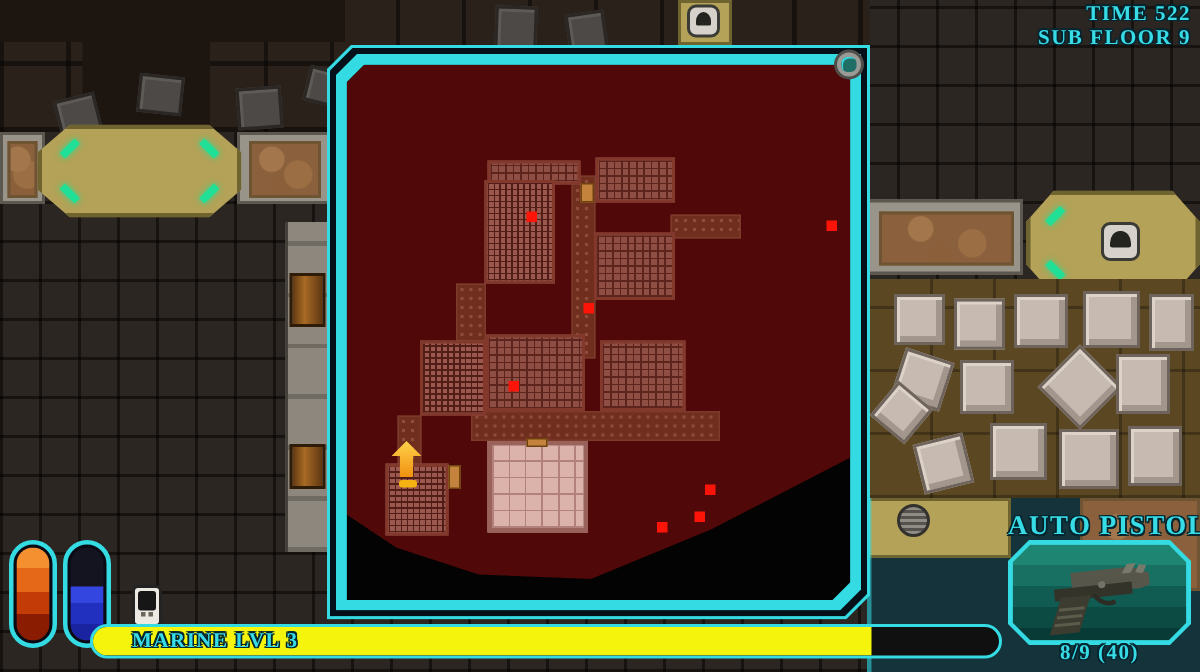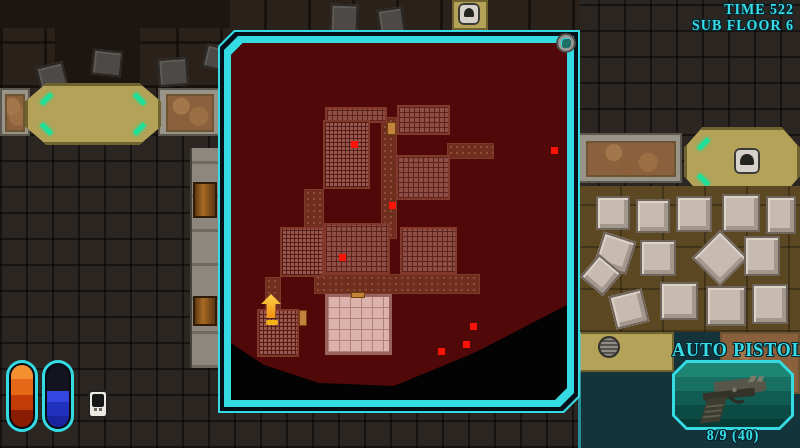"SUB FLOOR 6" div.abs { text: 6 -> 9 }
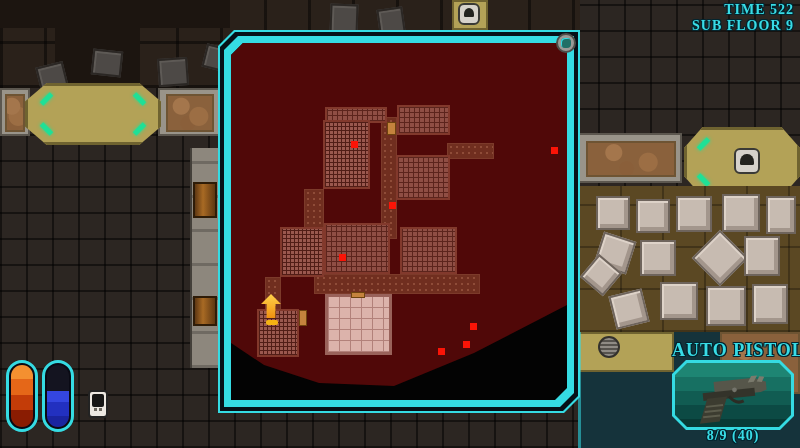"MARINE LVL 3" div.abs { html: none -> <div> <div></div> <div>MARINE LVL 3</div> </div> }
